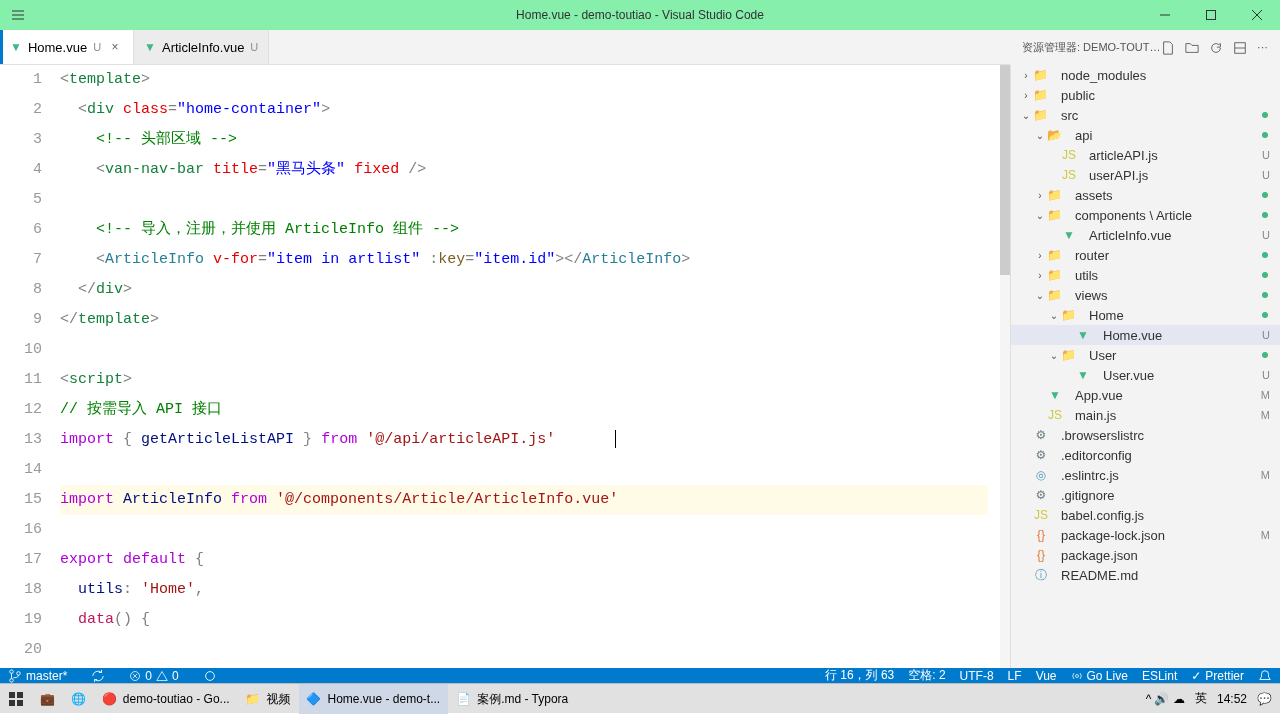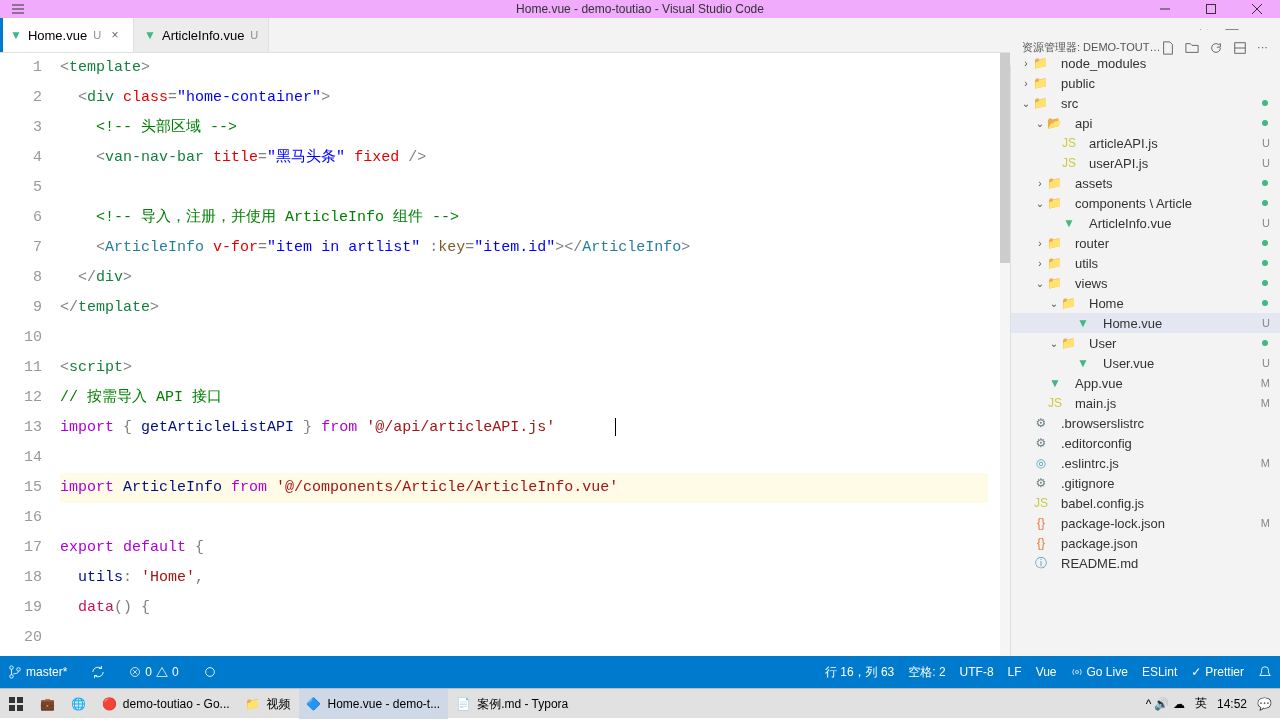"Home.vue - demo-toutiao - Visual" .titlebar { background: #f0abfc -> #86efac; height: 18px -> 30px }
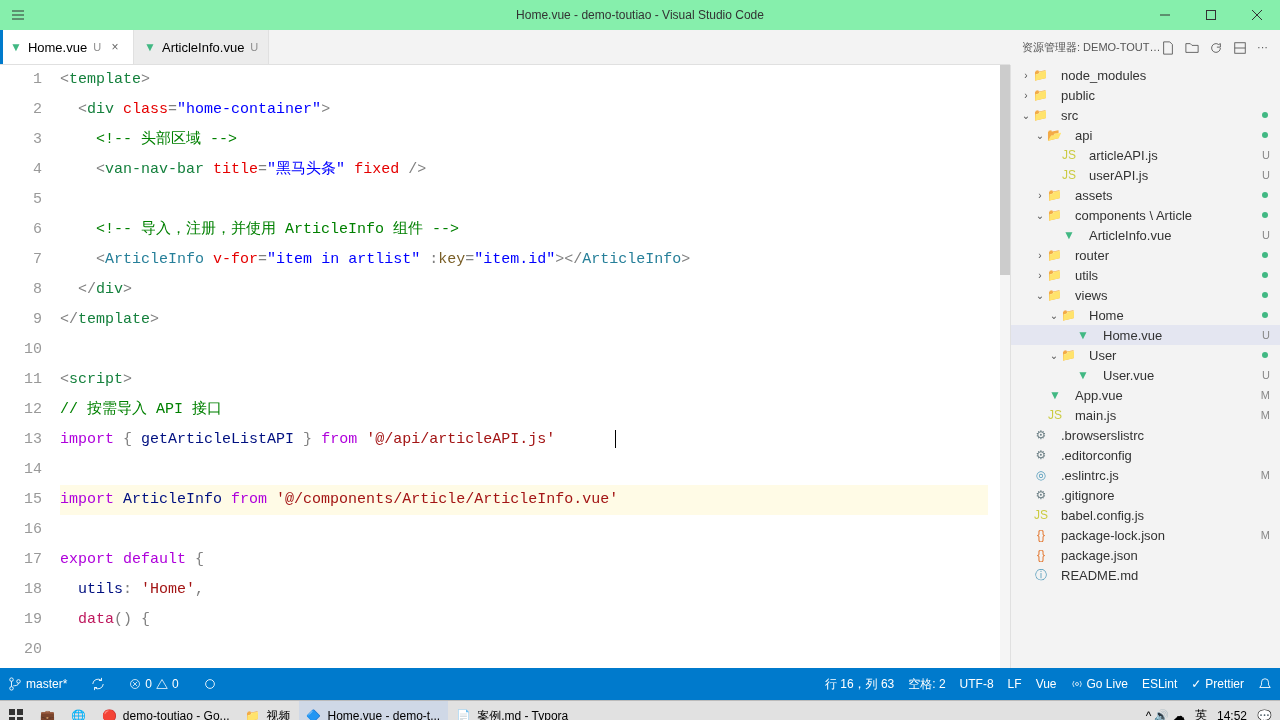"master*" .statusbar { height: 32px -> 15px }
